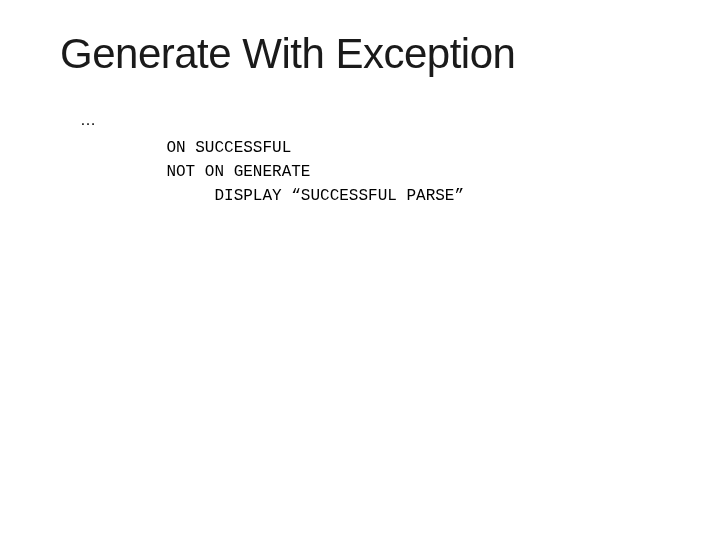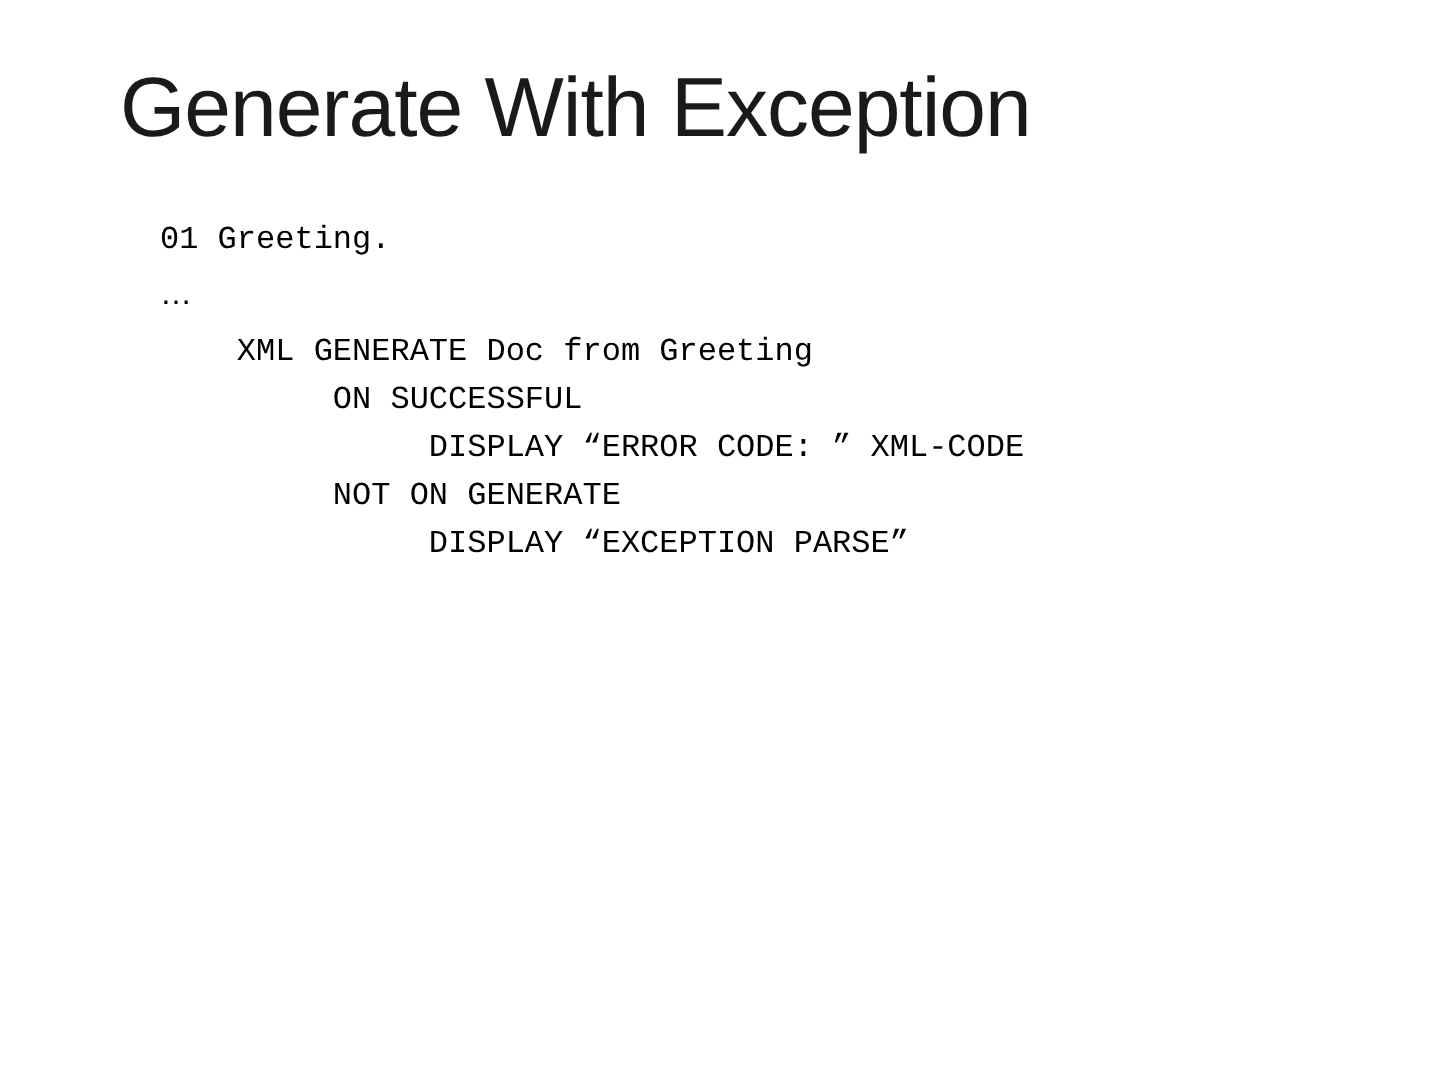"01 Greeting." span.code-line { html: <span>01 Greeting.</span> -> none }
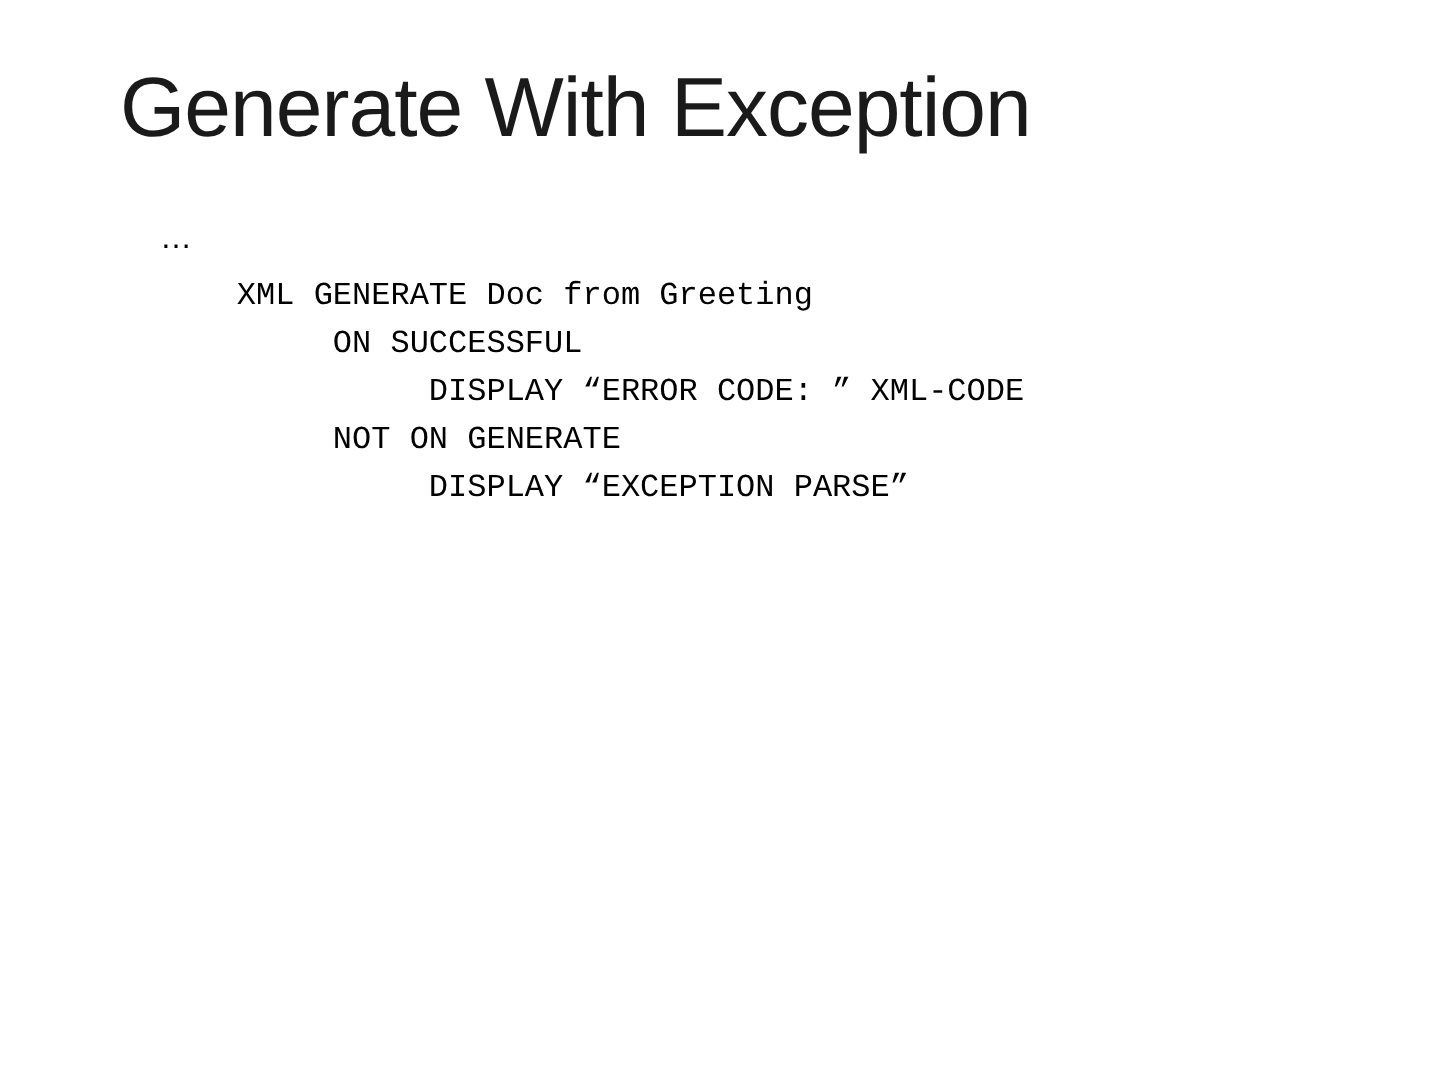"XML GENERATE Doc from Greeting" span.code-line { html: <span> XML GENERATE Doc from Greeting</span> -> none }
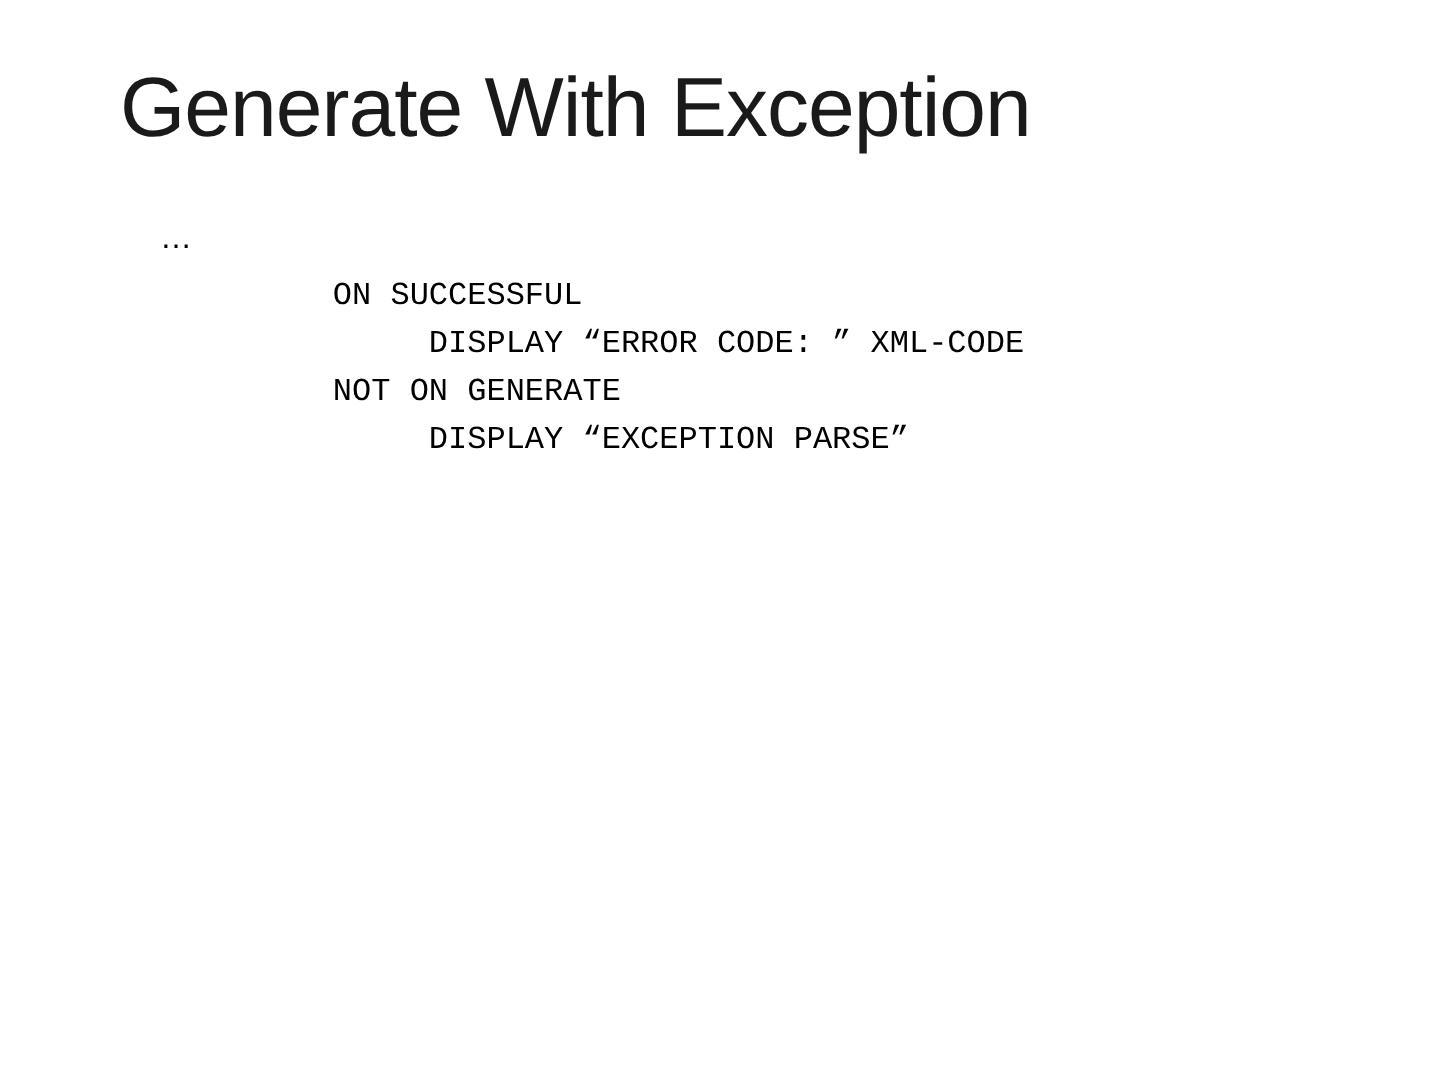"DISPLAY “ERROR CODE: ” XML-CODE" span.code-line { html: <span> DISPLAY “ERROR CODE: ” XML-CODE</span> -> none }
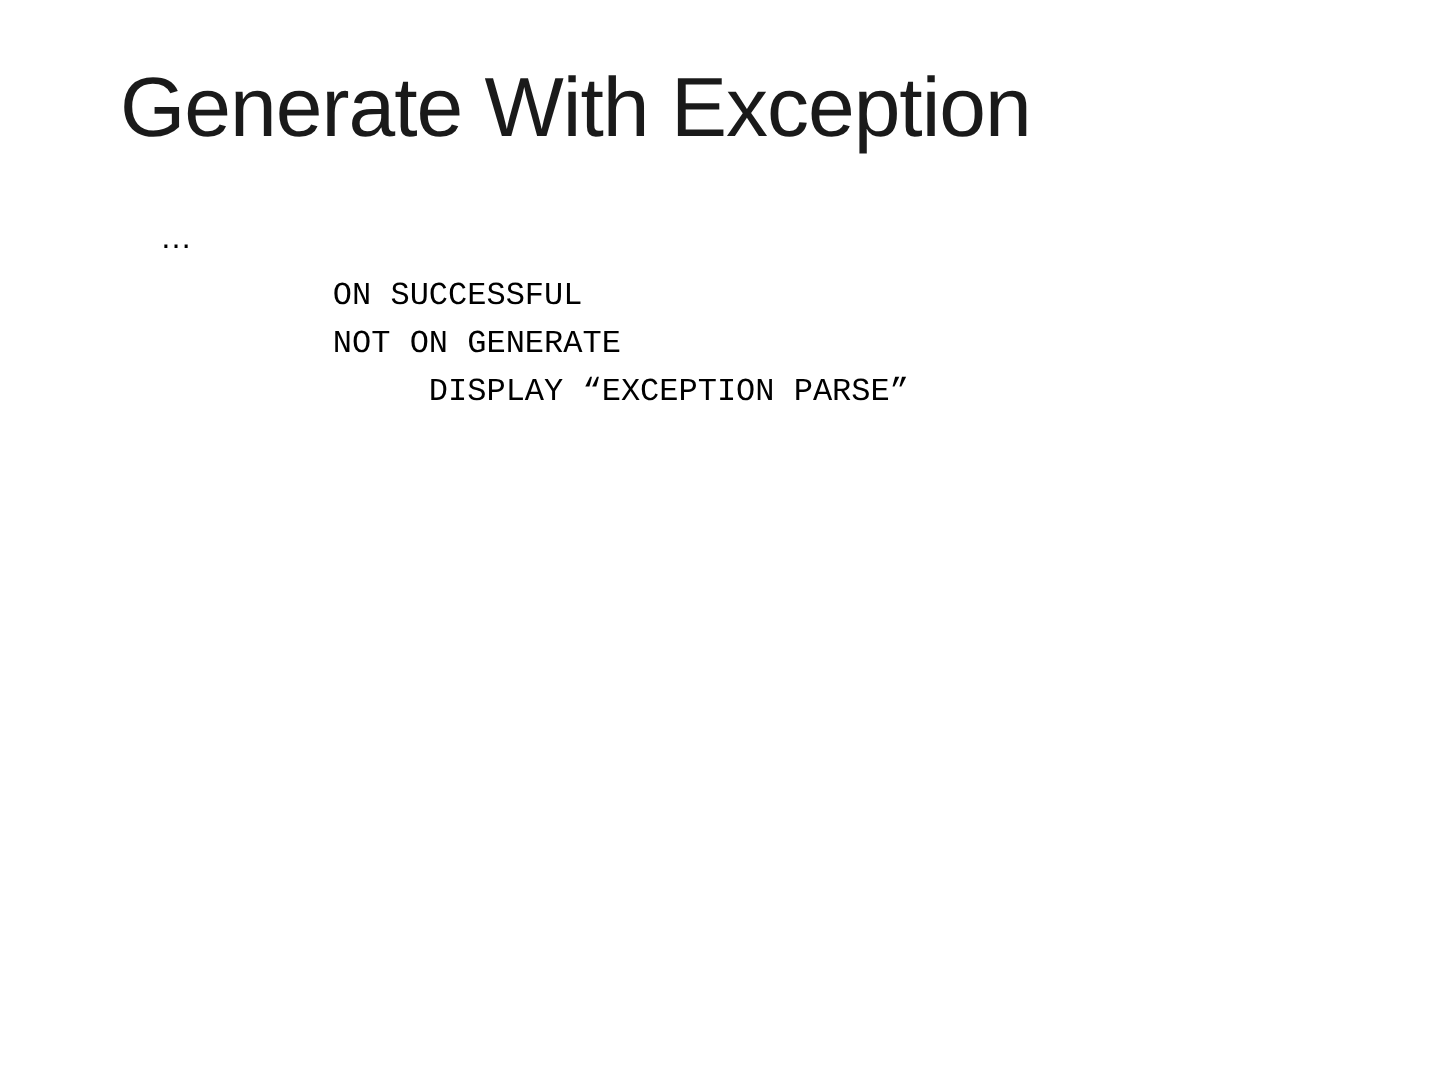"DISPLAY “EXCEPTION PARSE”" span.code-line { text: EXCEPTION -> SUCCESSFUL }
